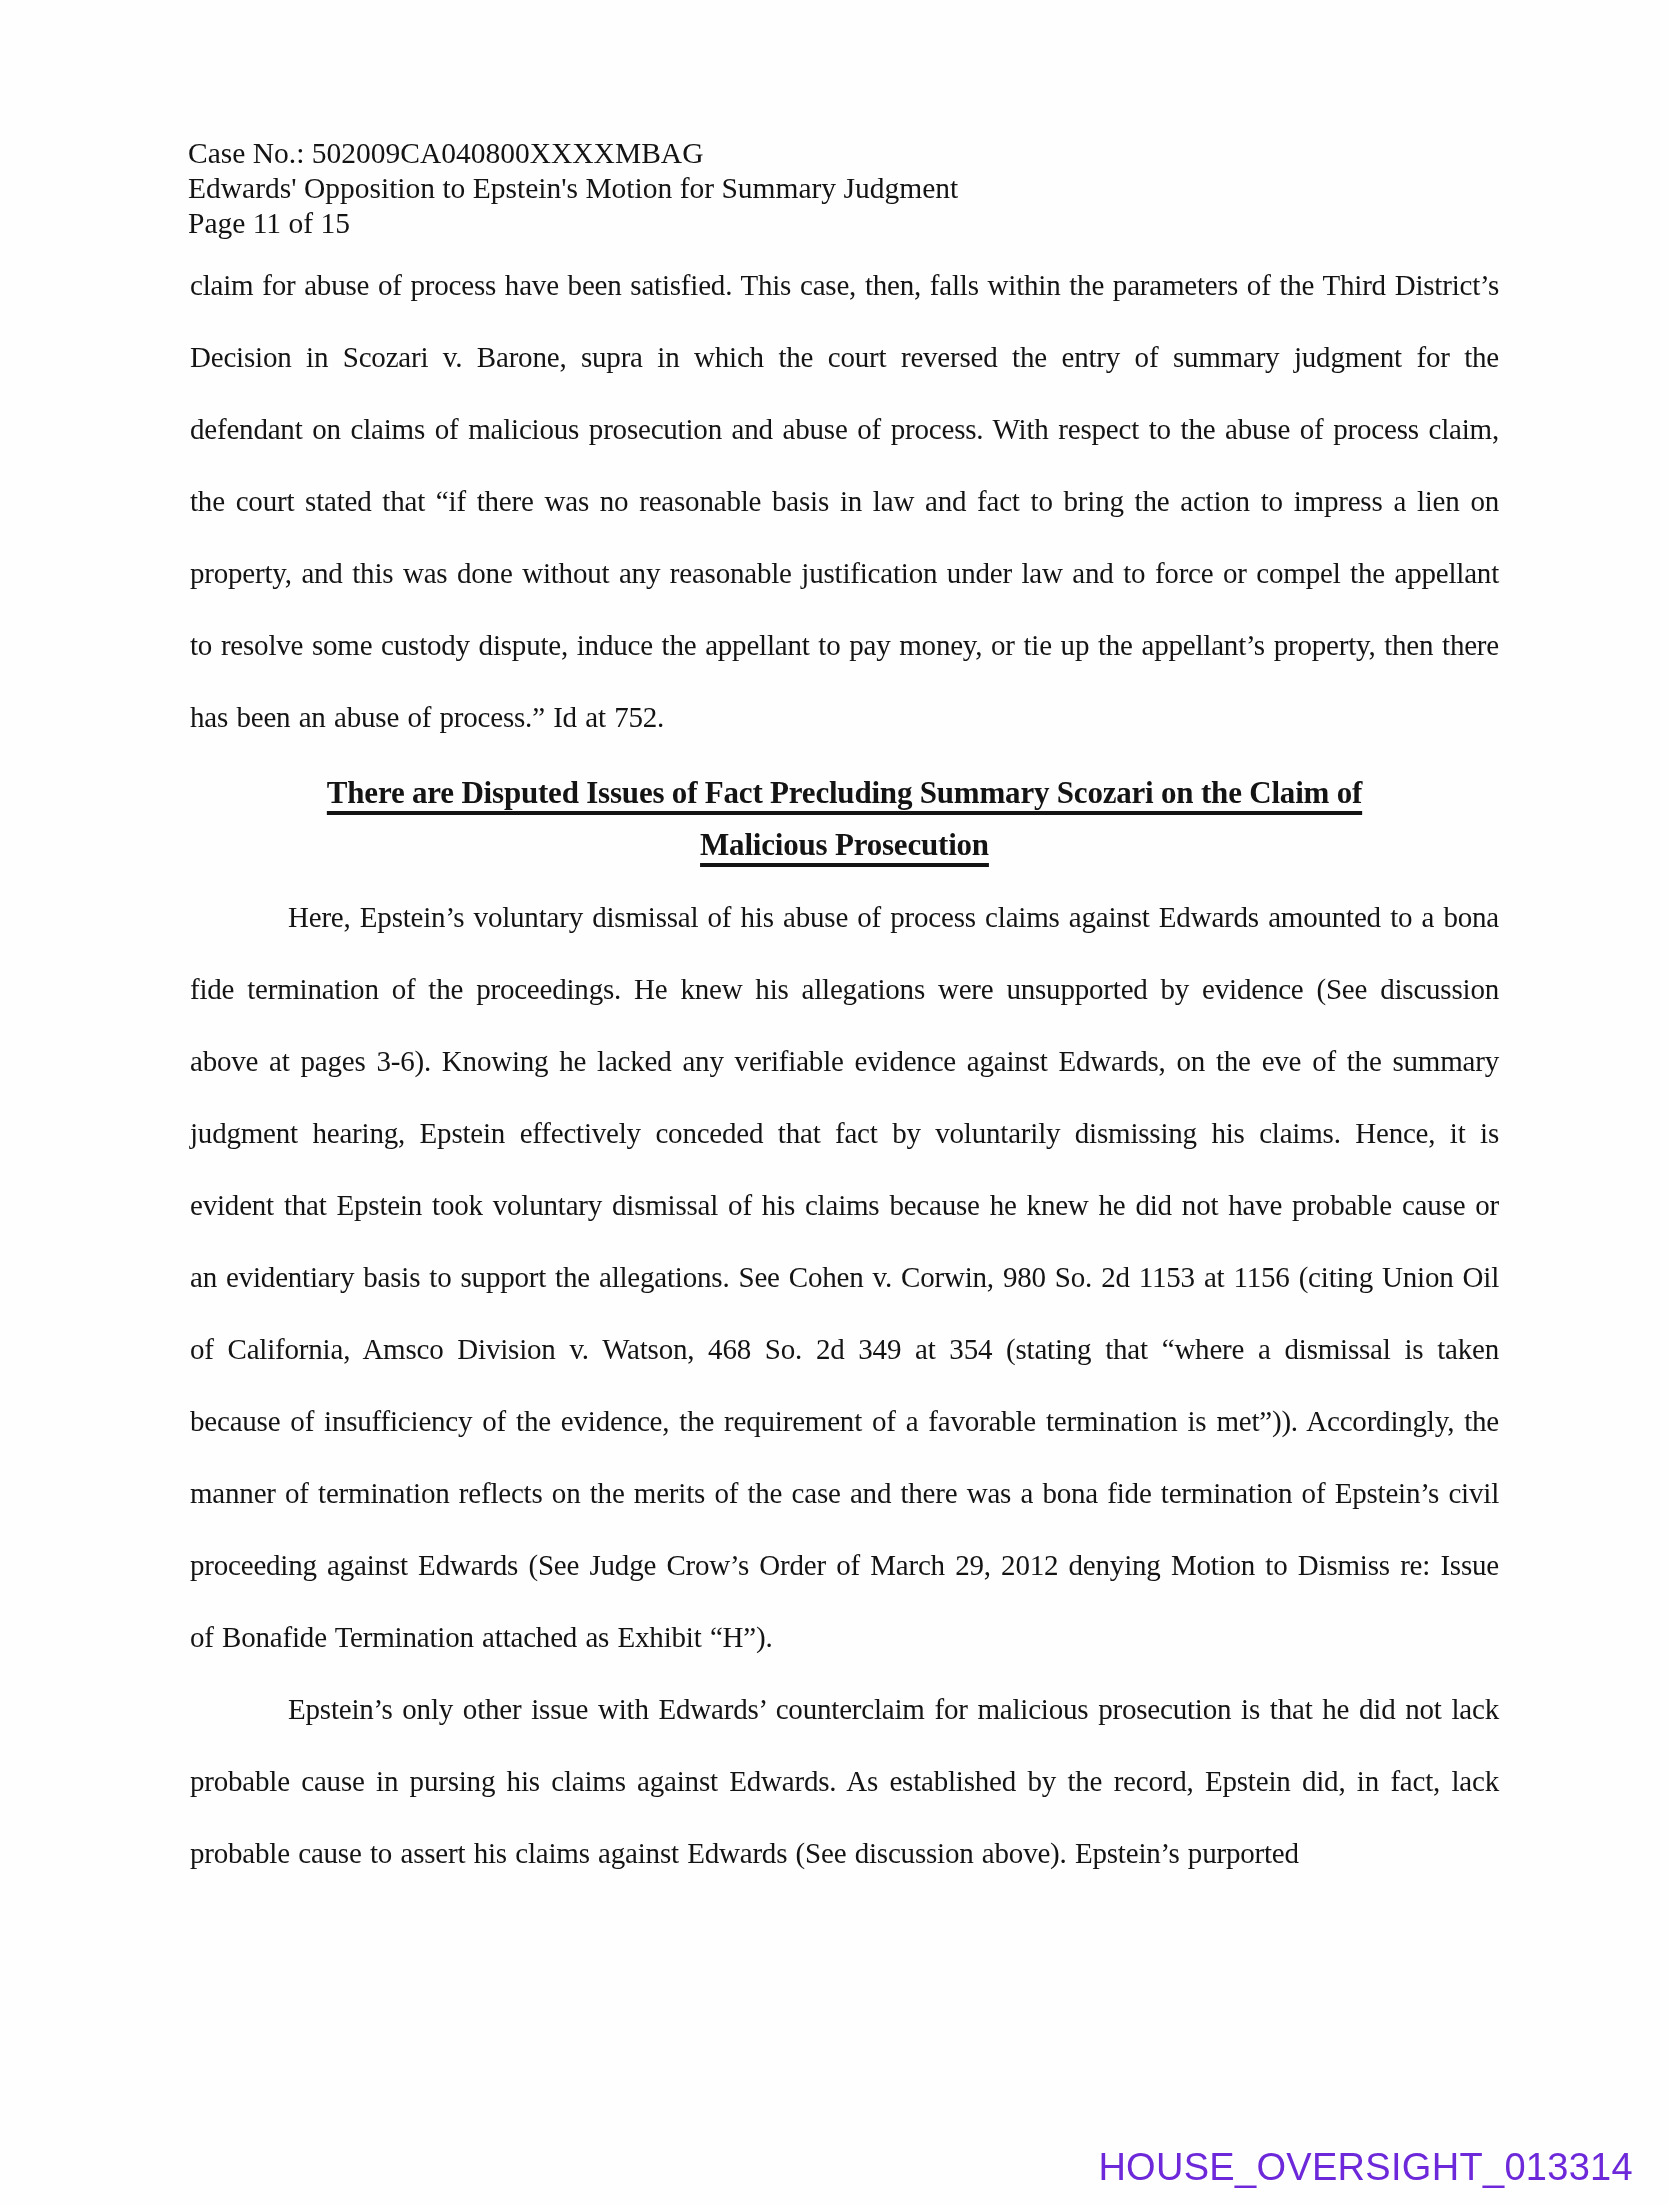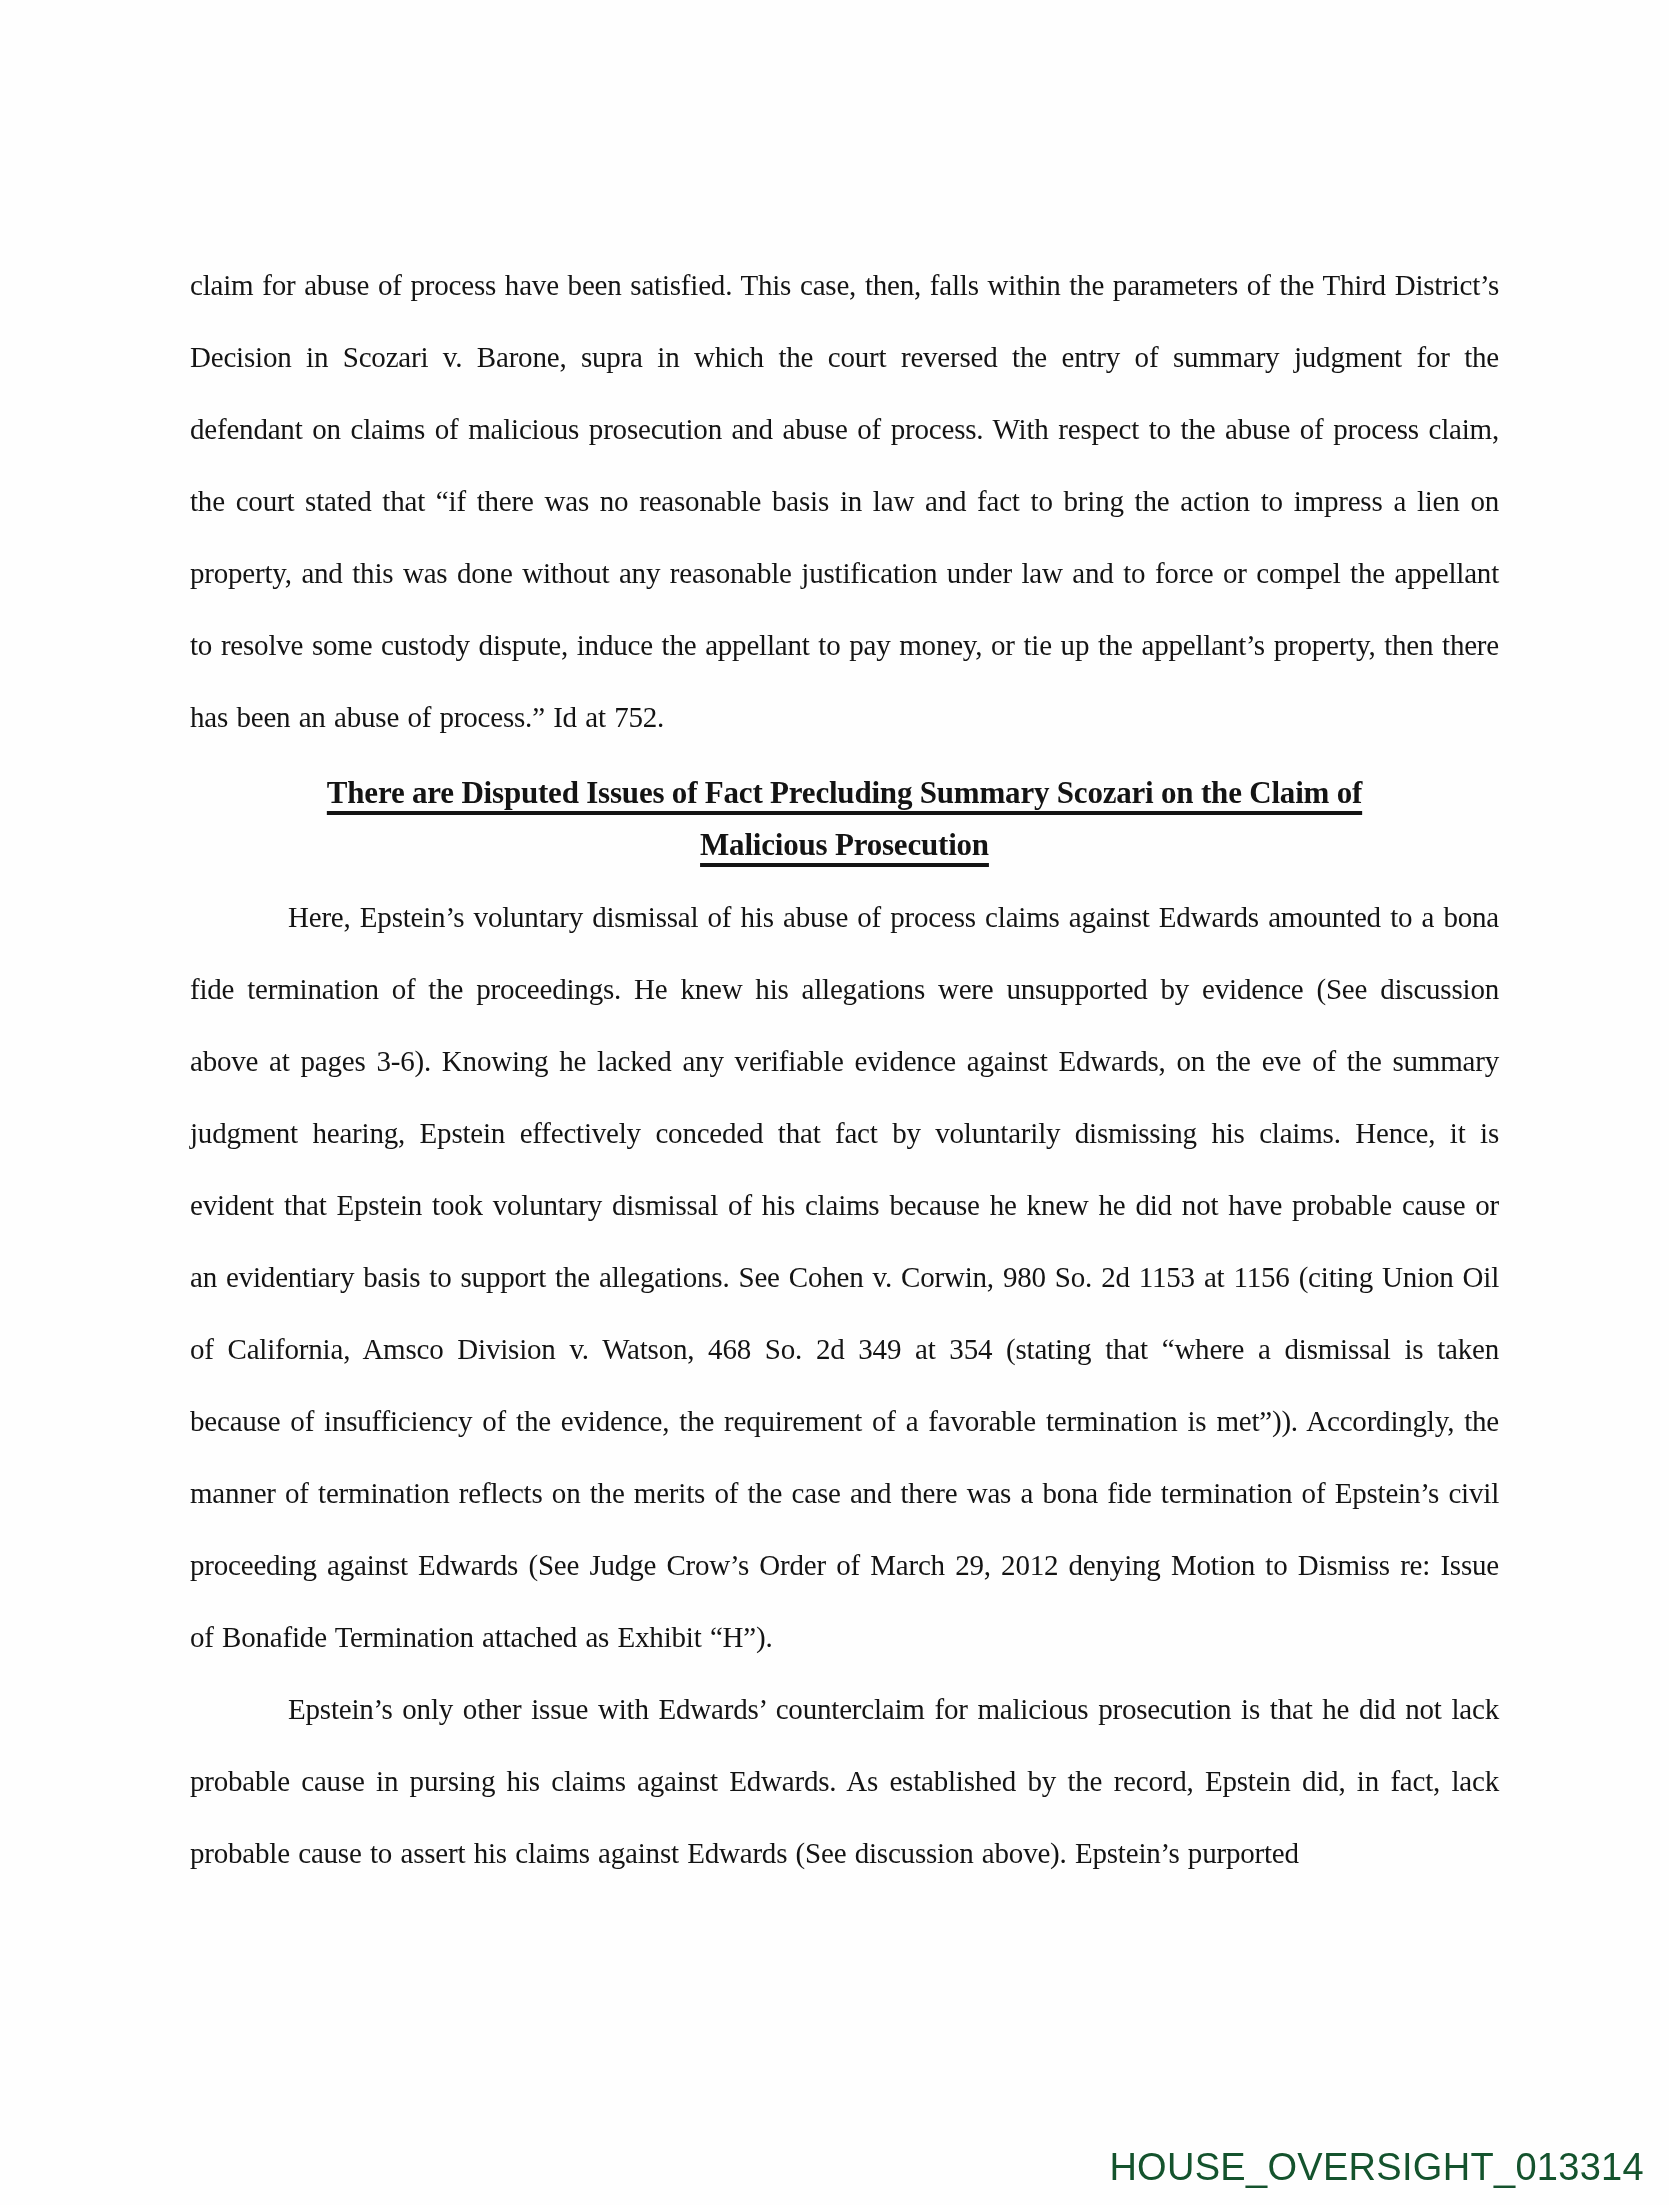"Case No.: 502009CA040800XXXXMBAG" header.doc-header { html: none -> <header> <div>Case No.: 502009CA040800XXXXMBAG</div> <div>Edwards' Opposition to Epstein's Motion for Summary Judgment</div> <div>Page 11 of 15</div> </header> }
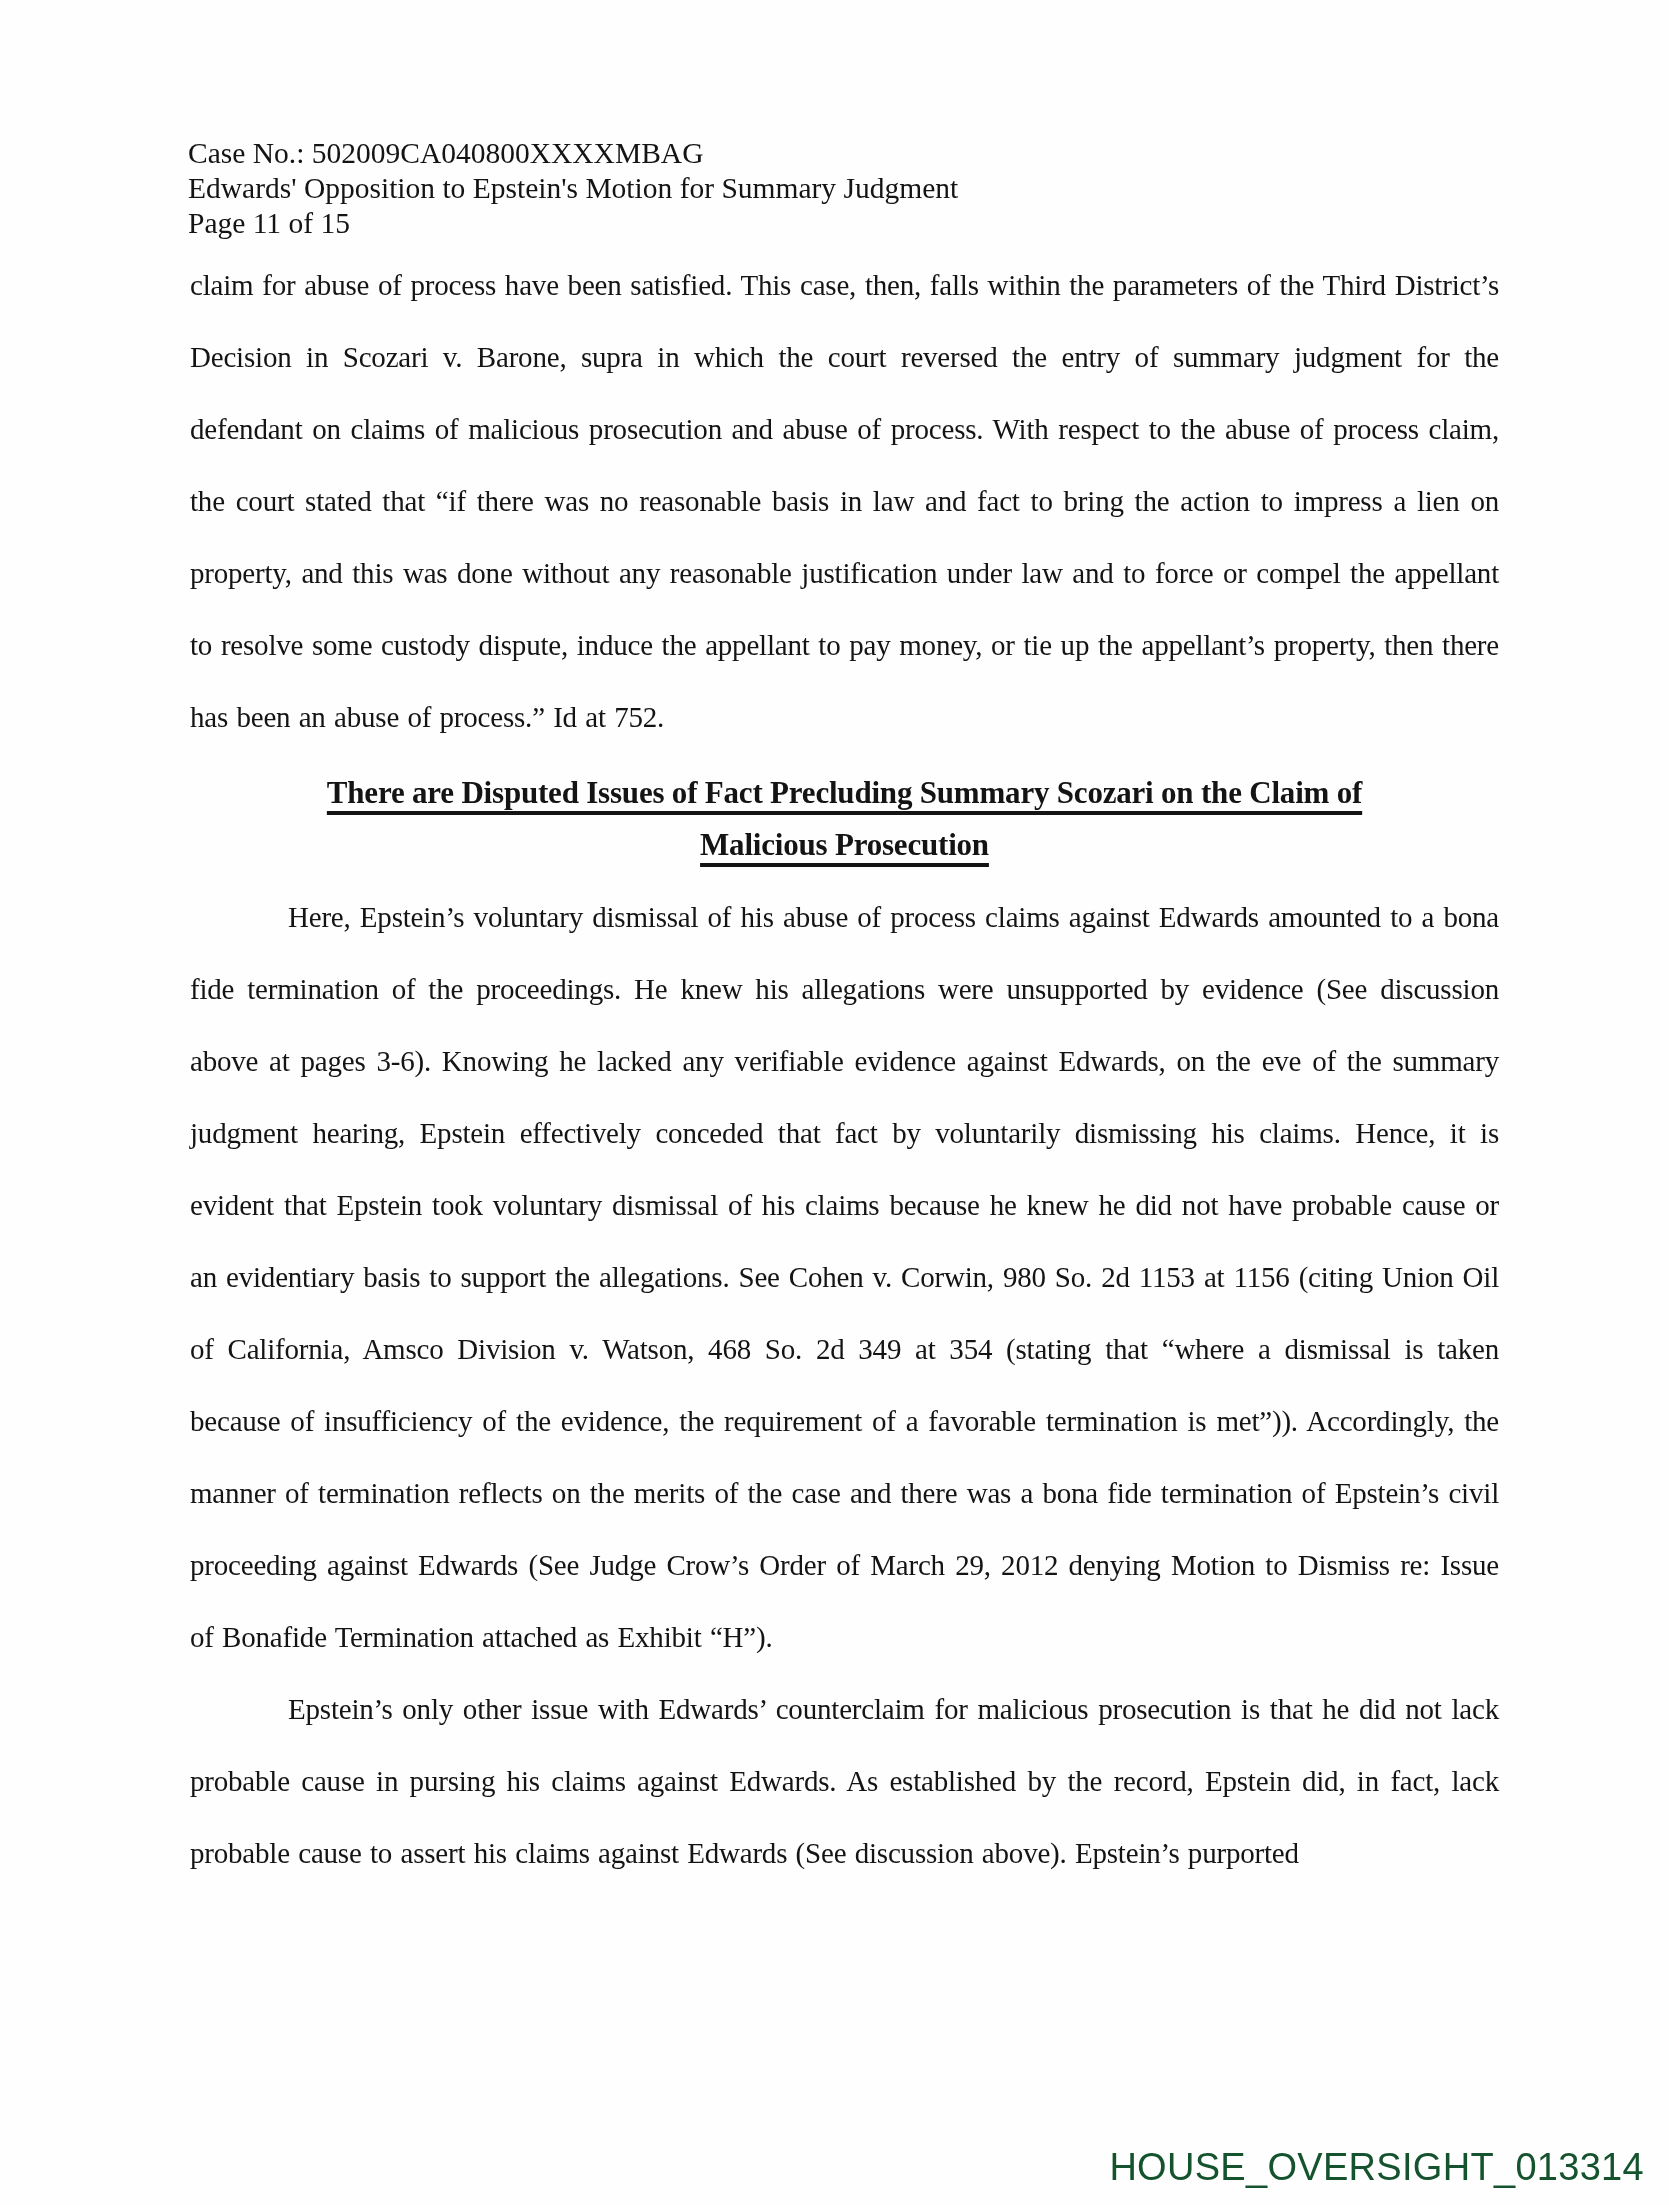"HOUSE_OVERSIGHT_013314" .doc-footer { color: #14532d -> #6d28d9; right: 25px -> 36px }
